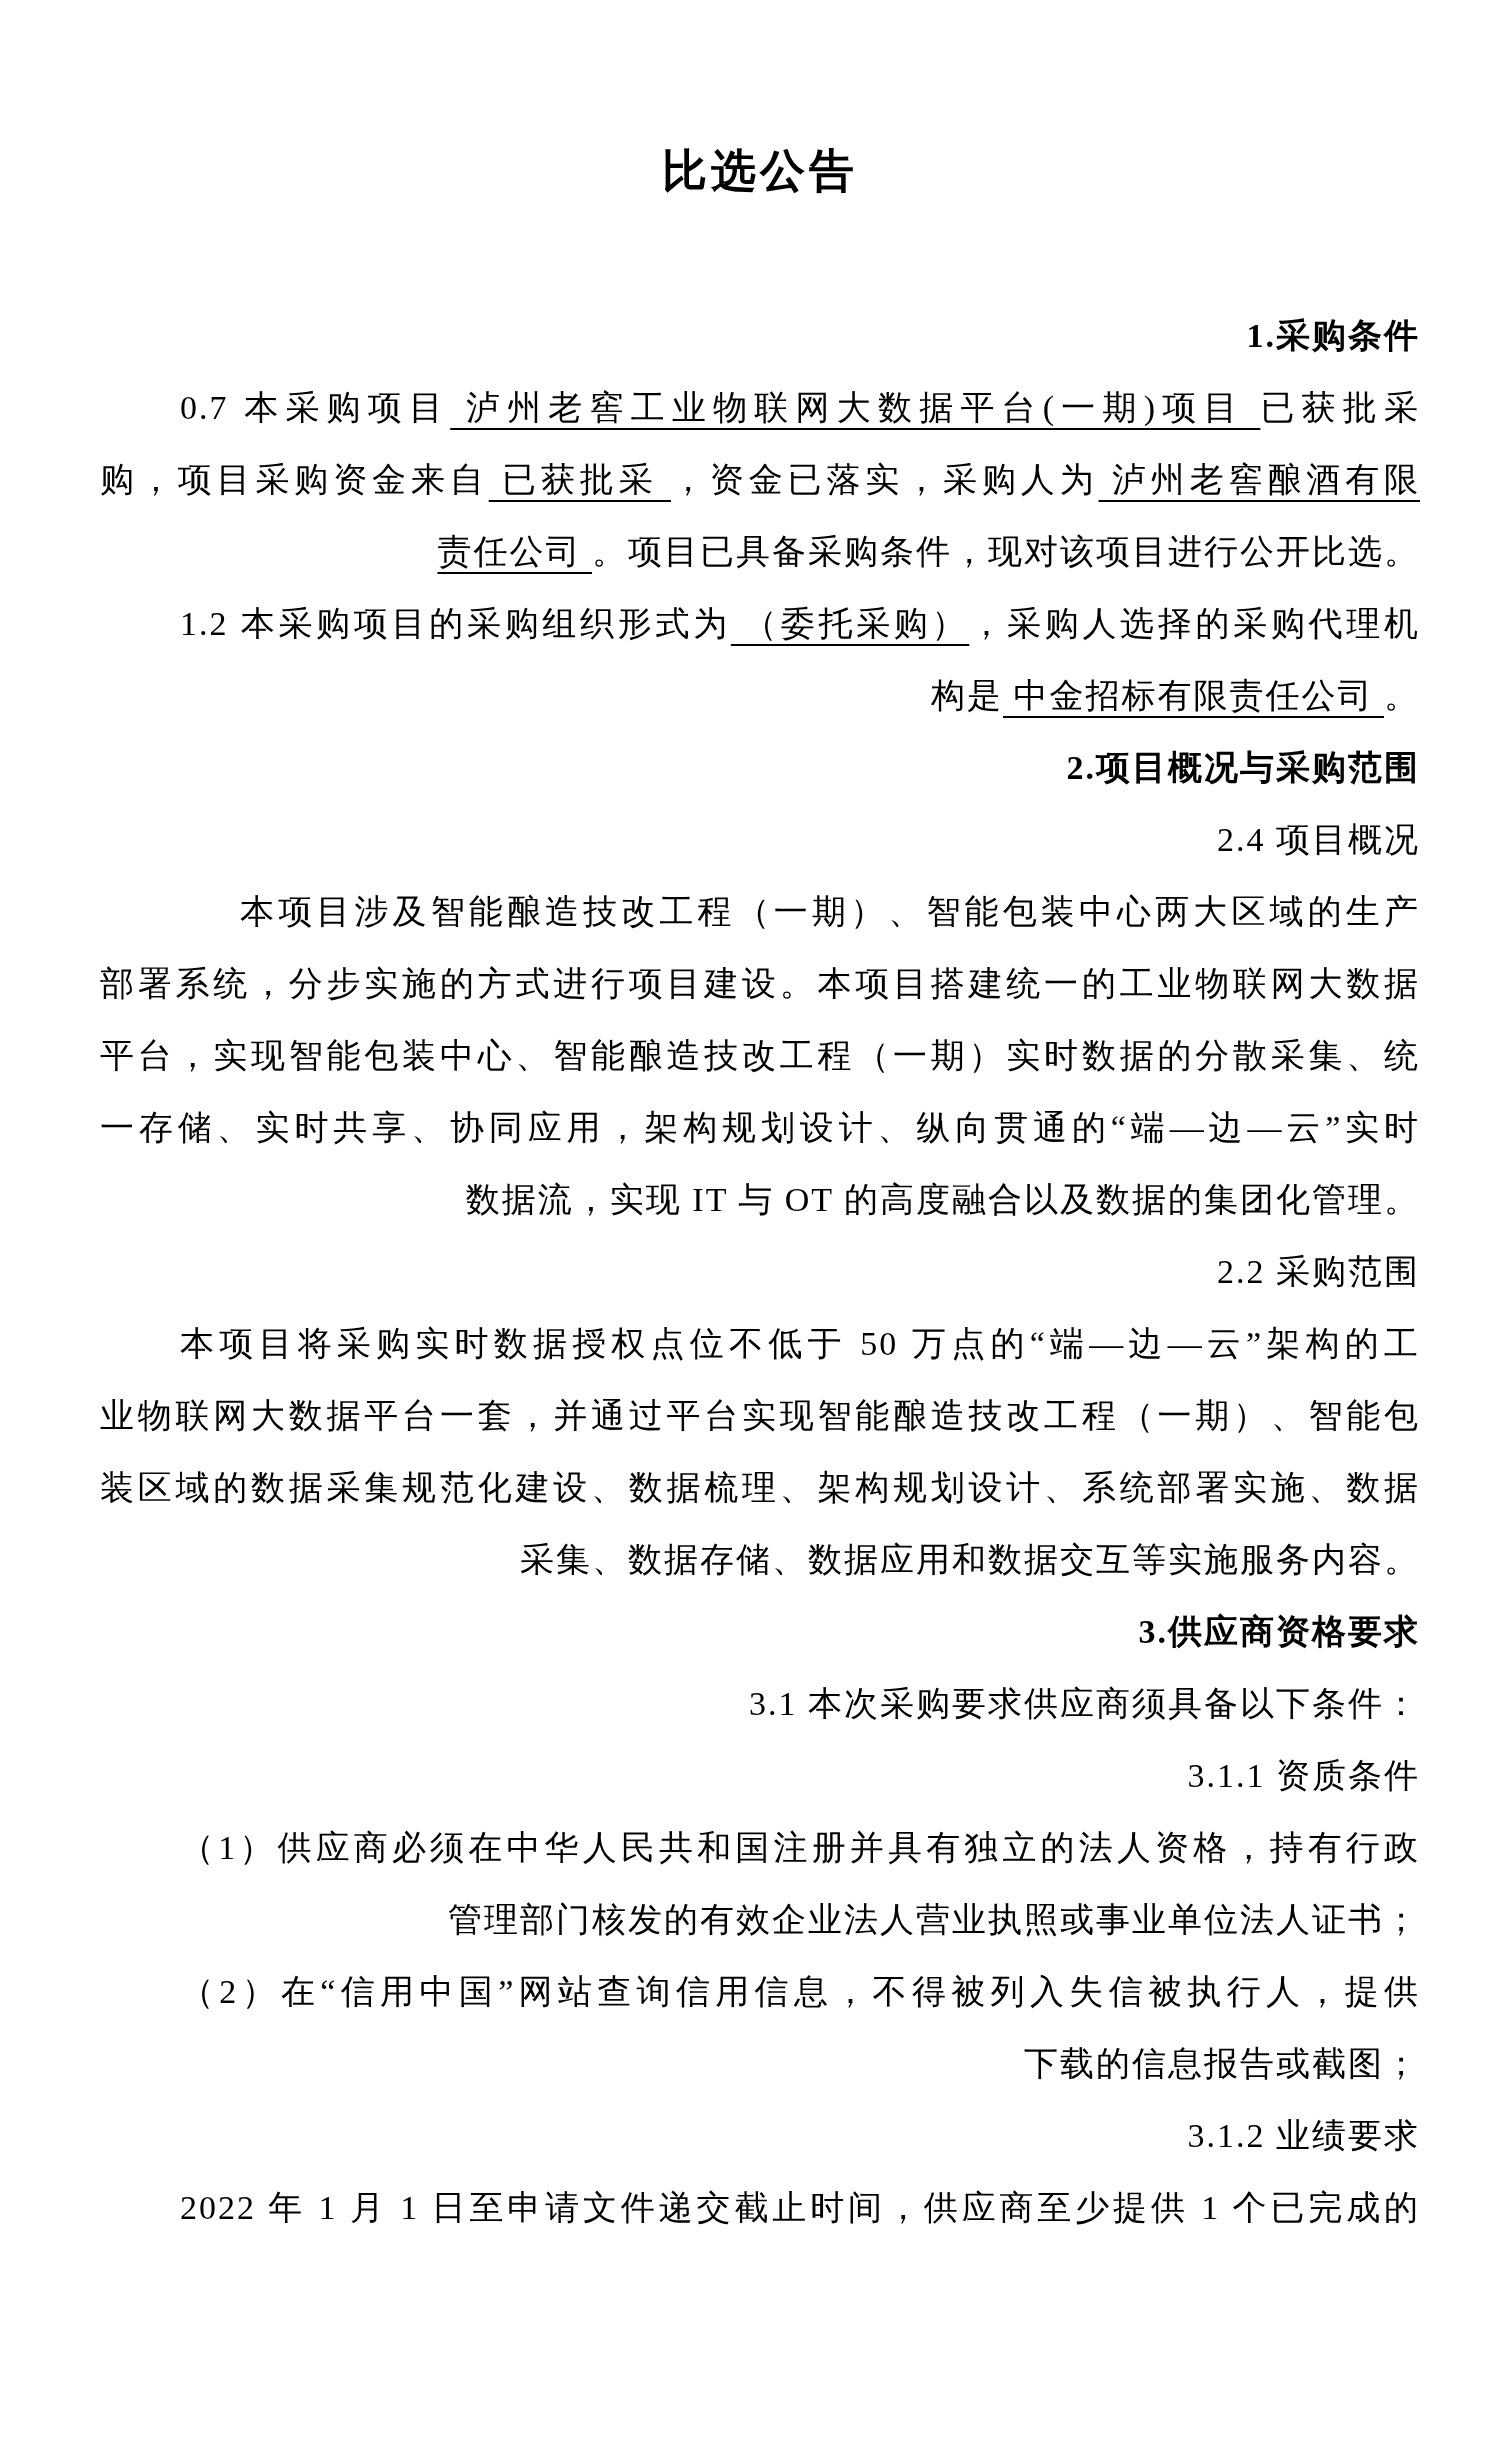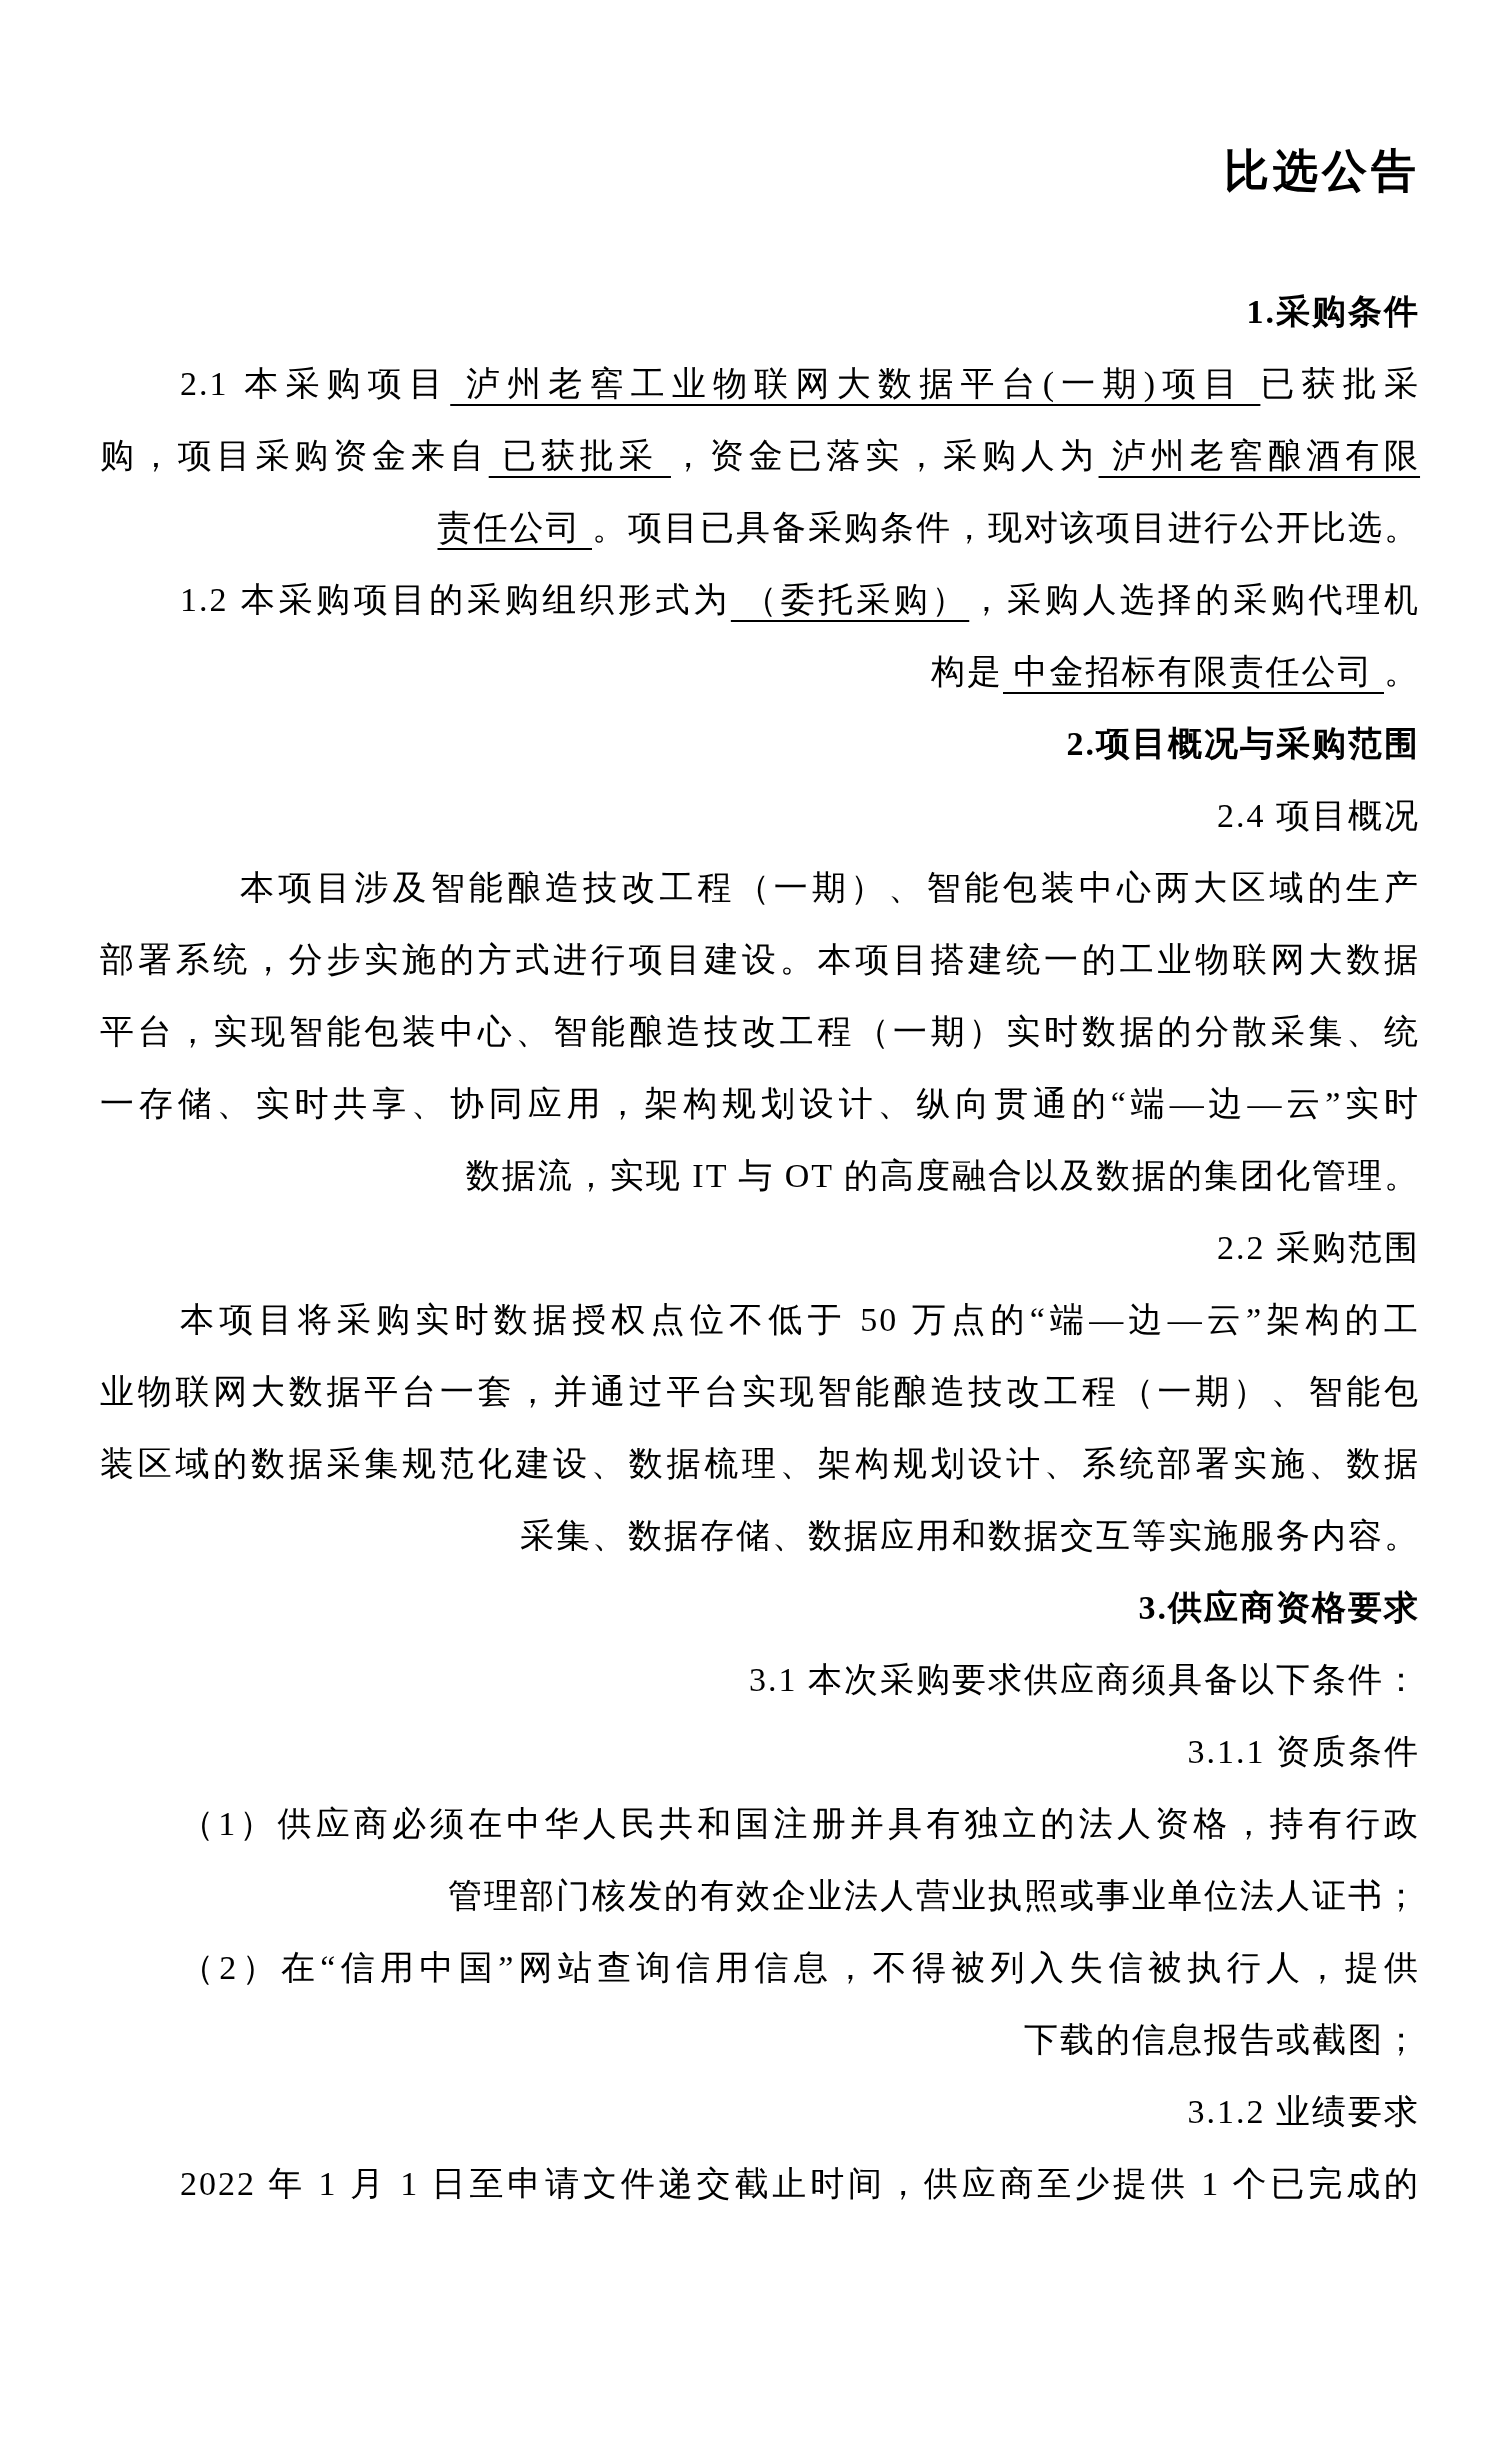"比选公告" .doc-title { margin-bottom: 76px -> 100px; text-align: right -> center }
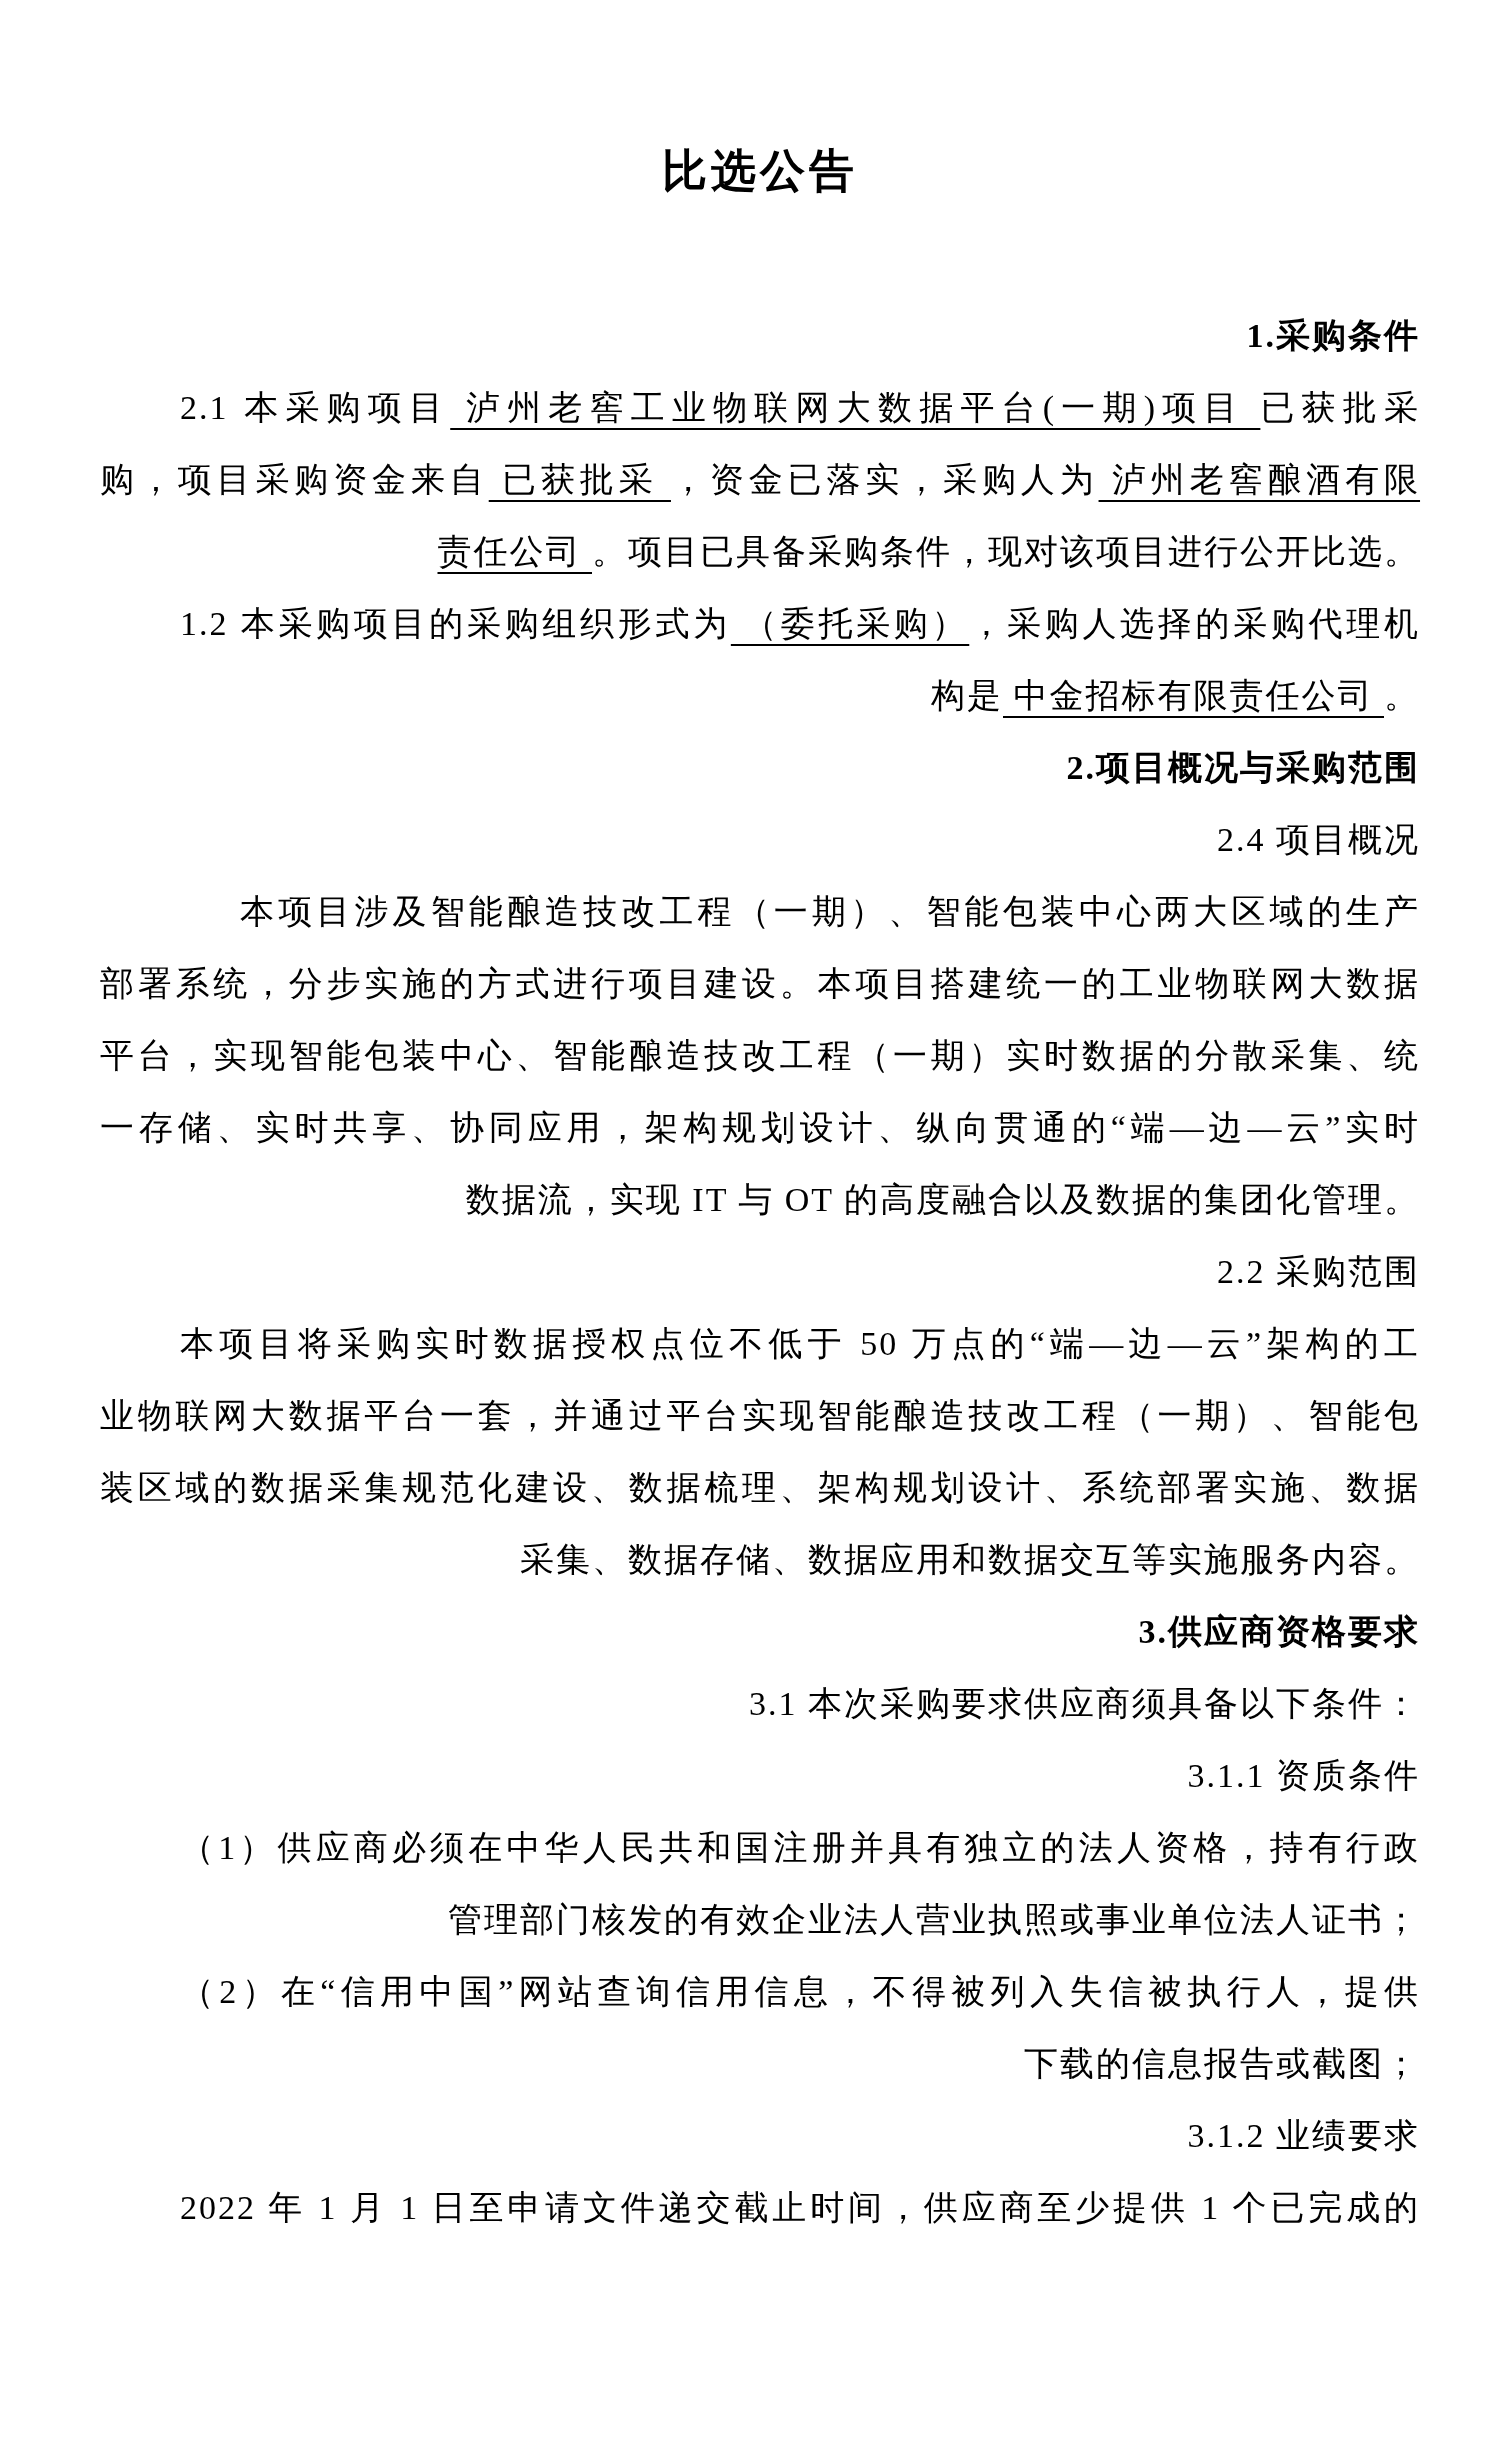"2.1 本采购项目" span { text: 2.1 -> 0.7 }
